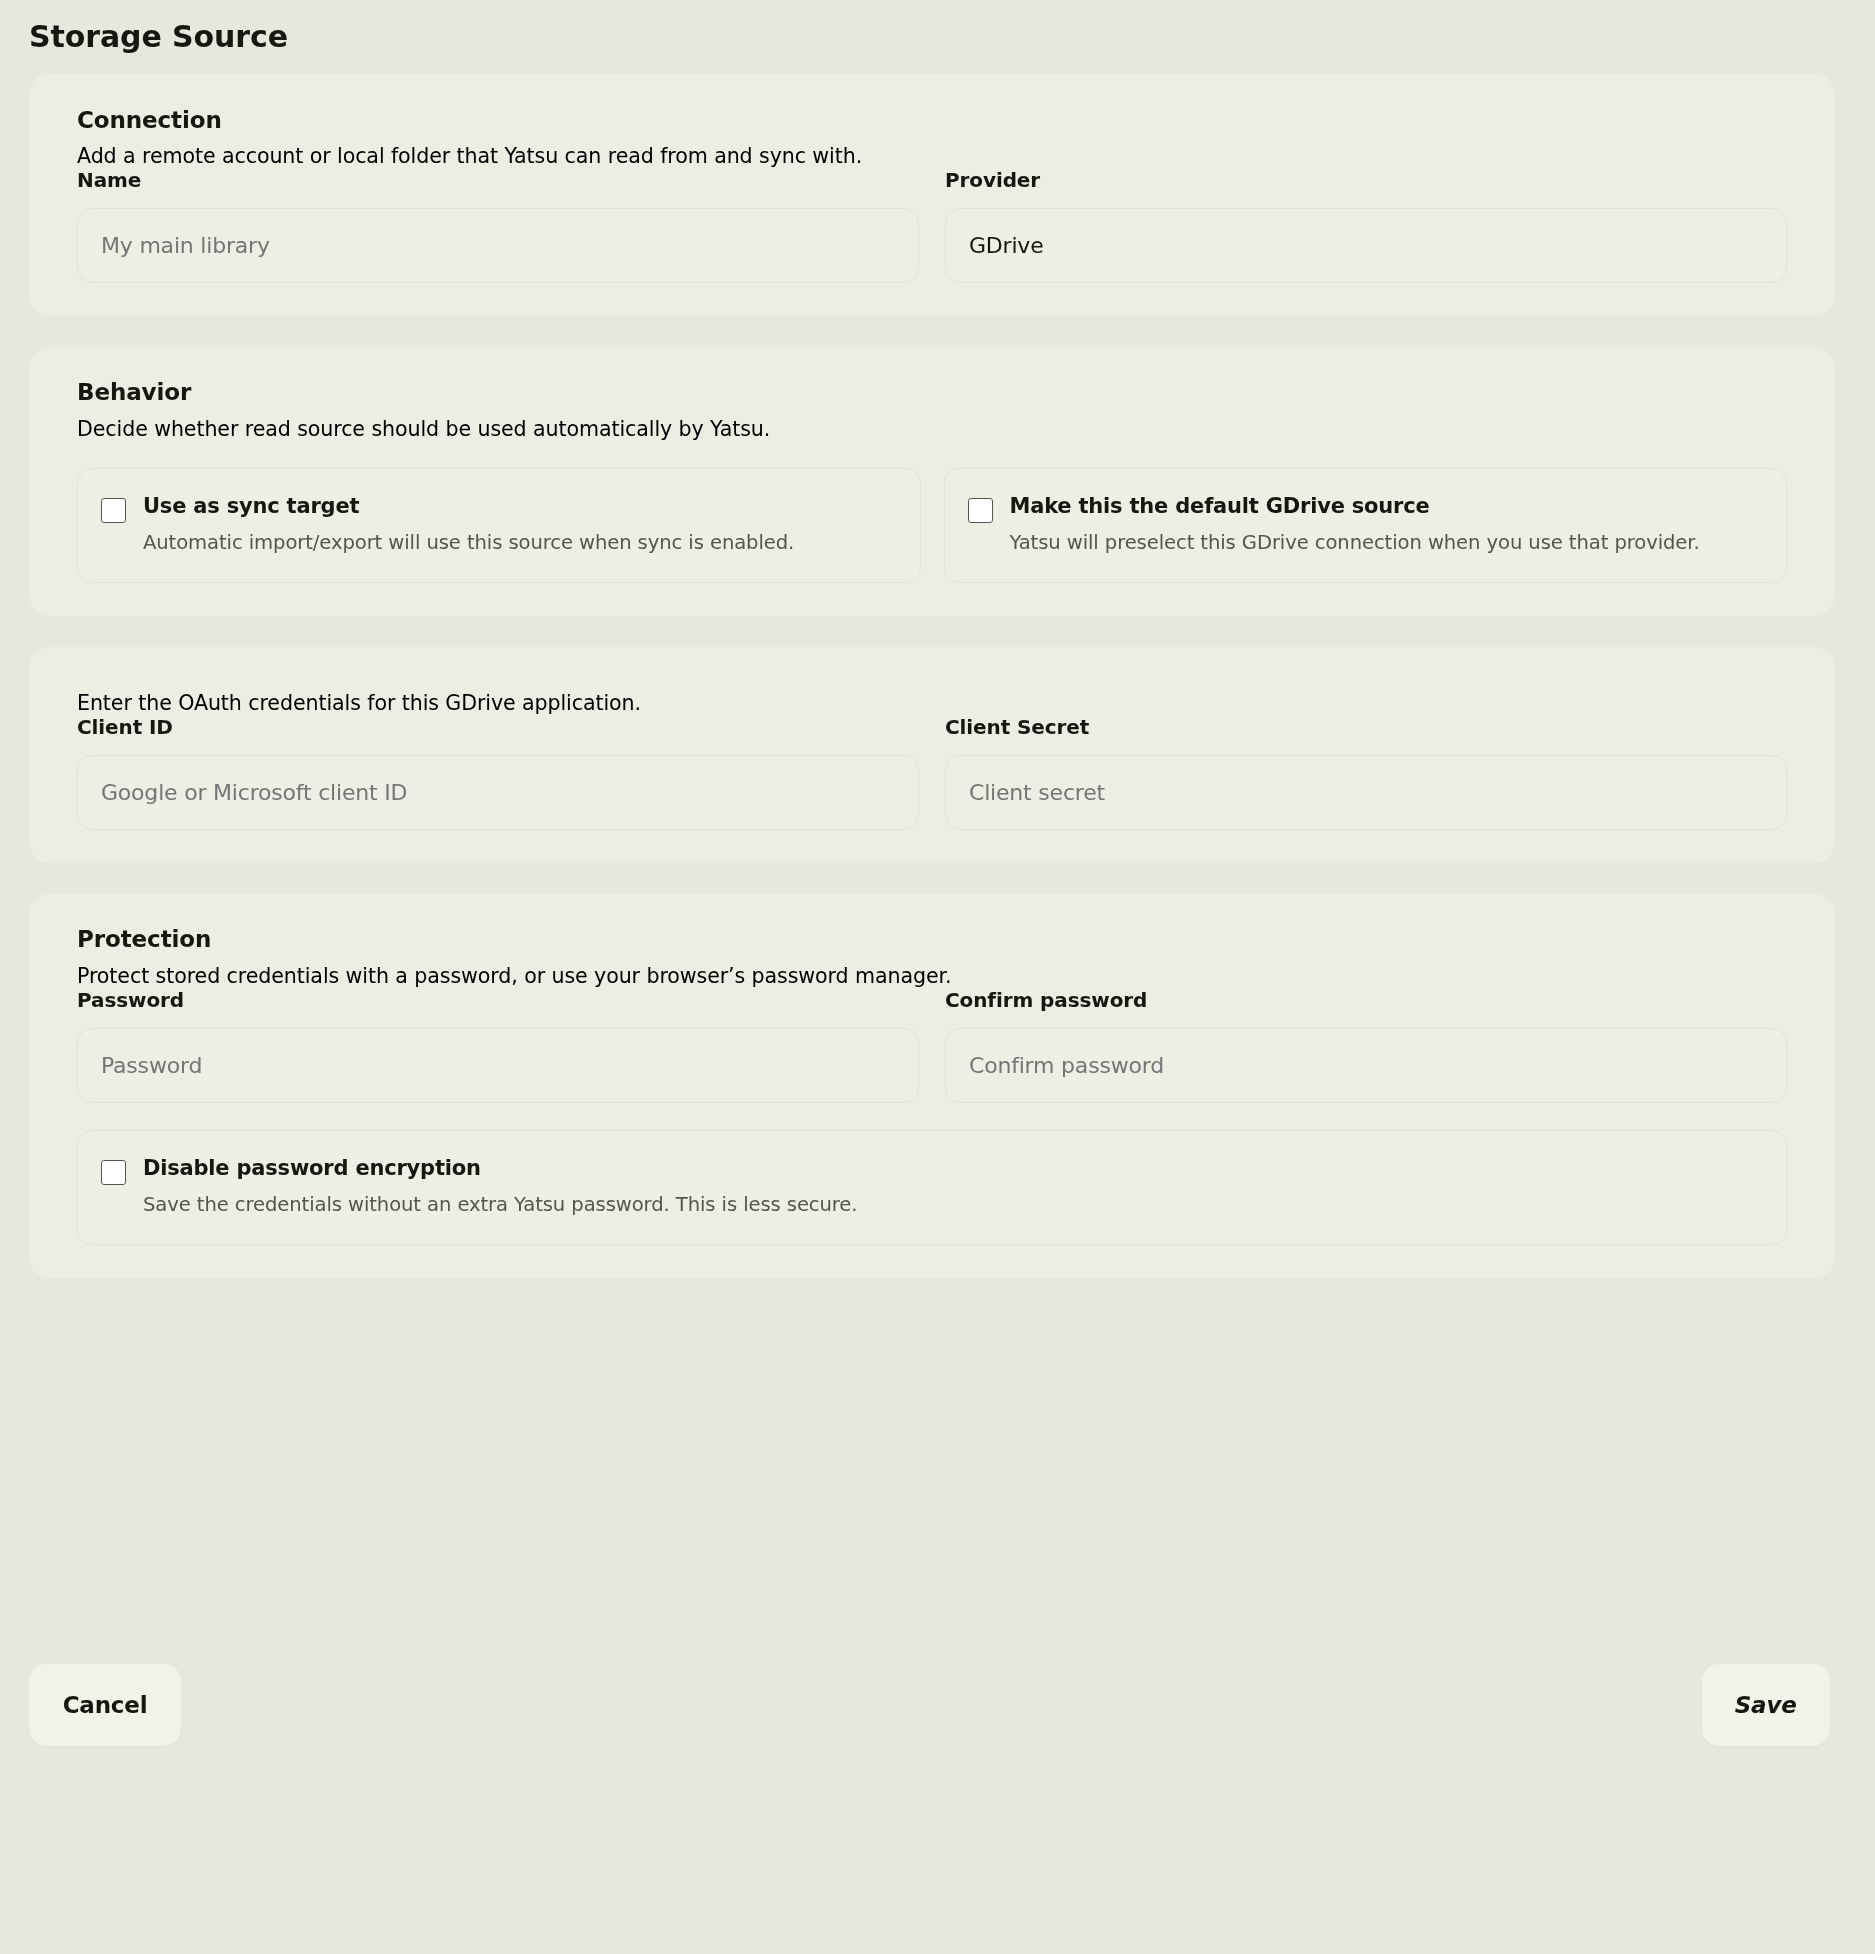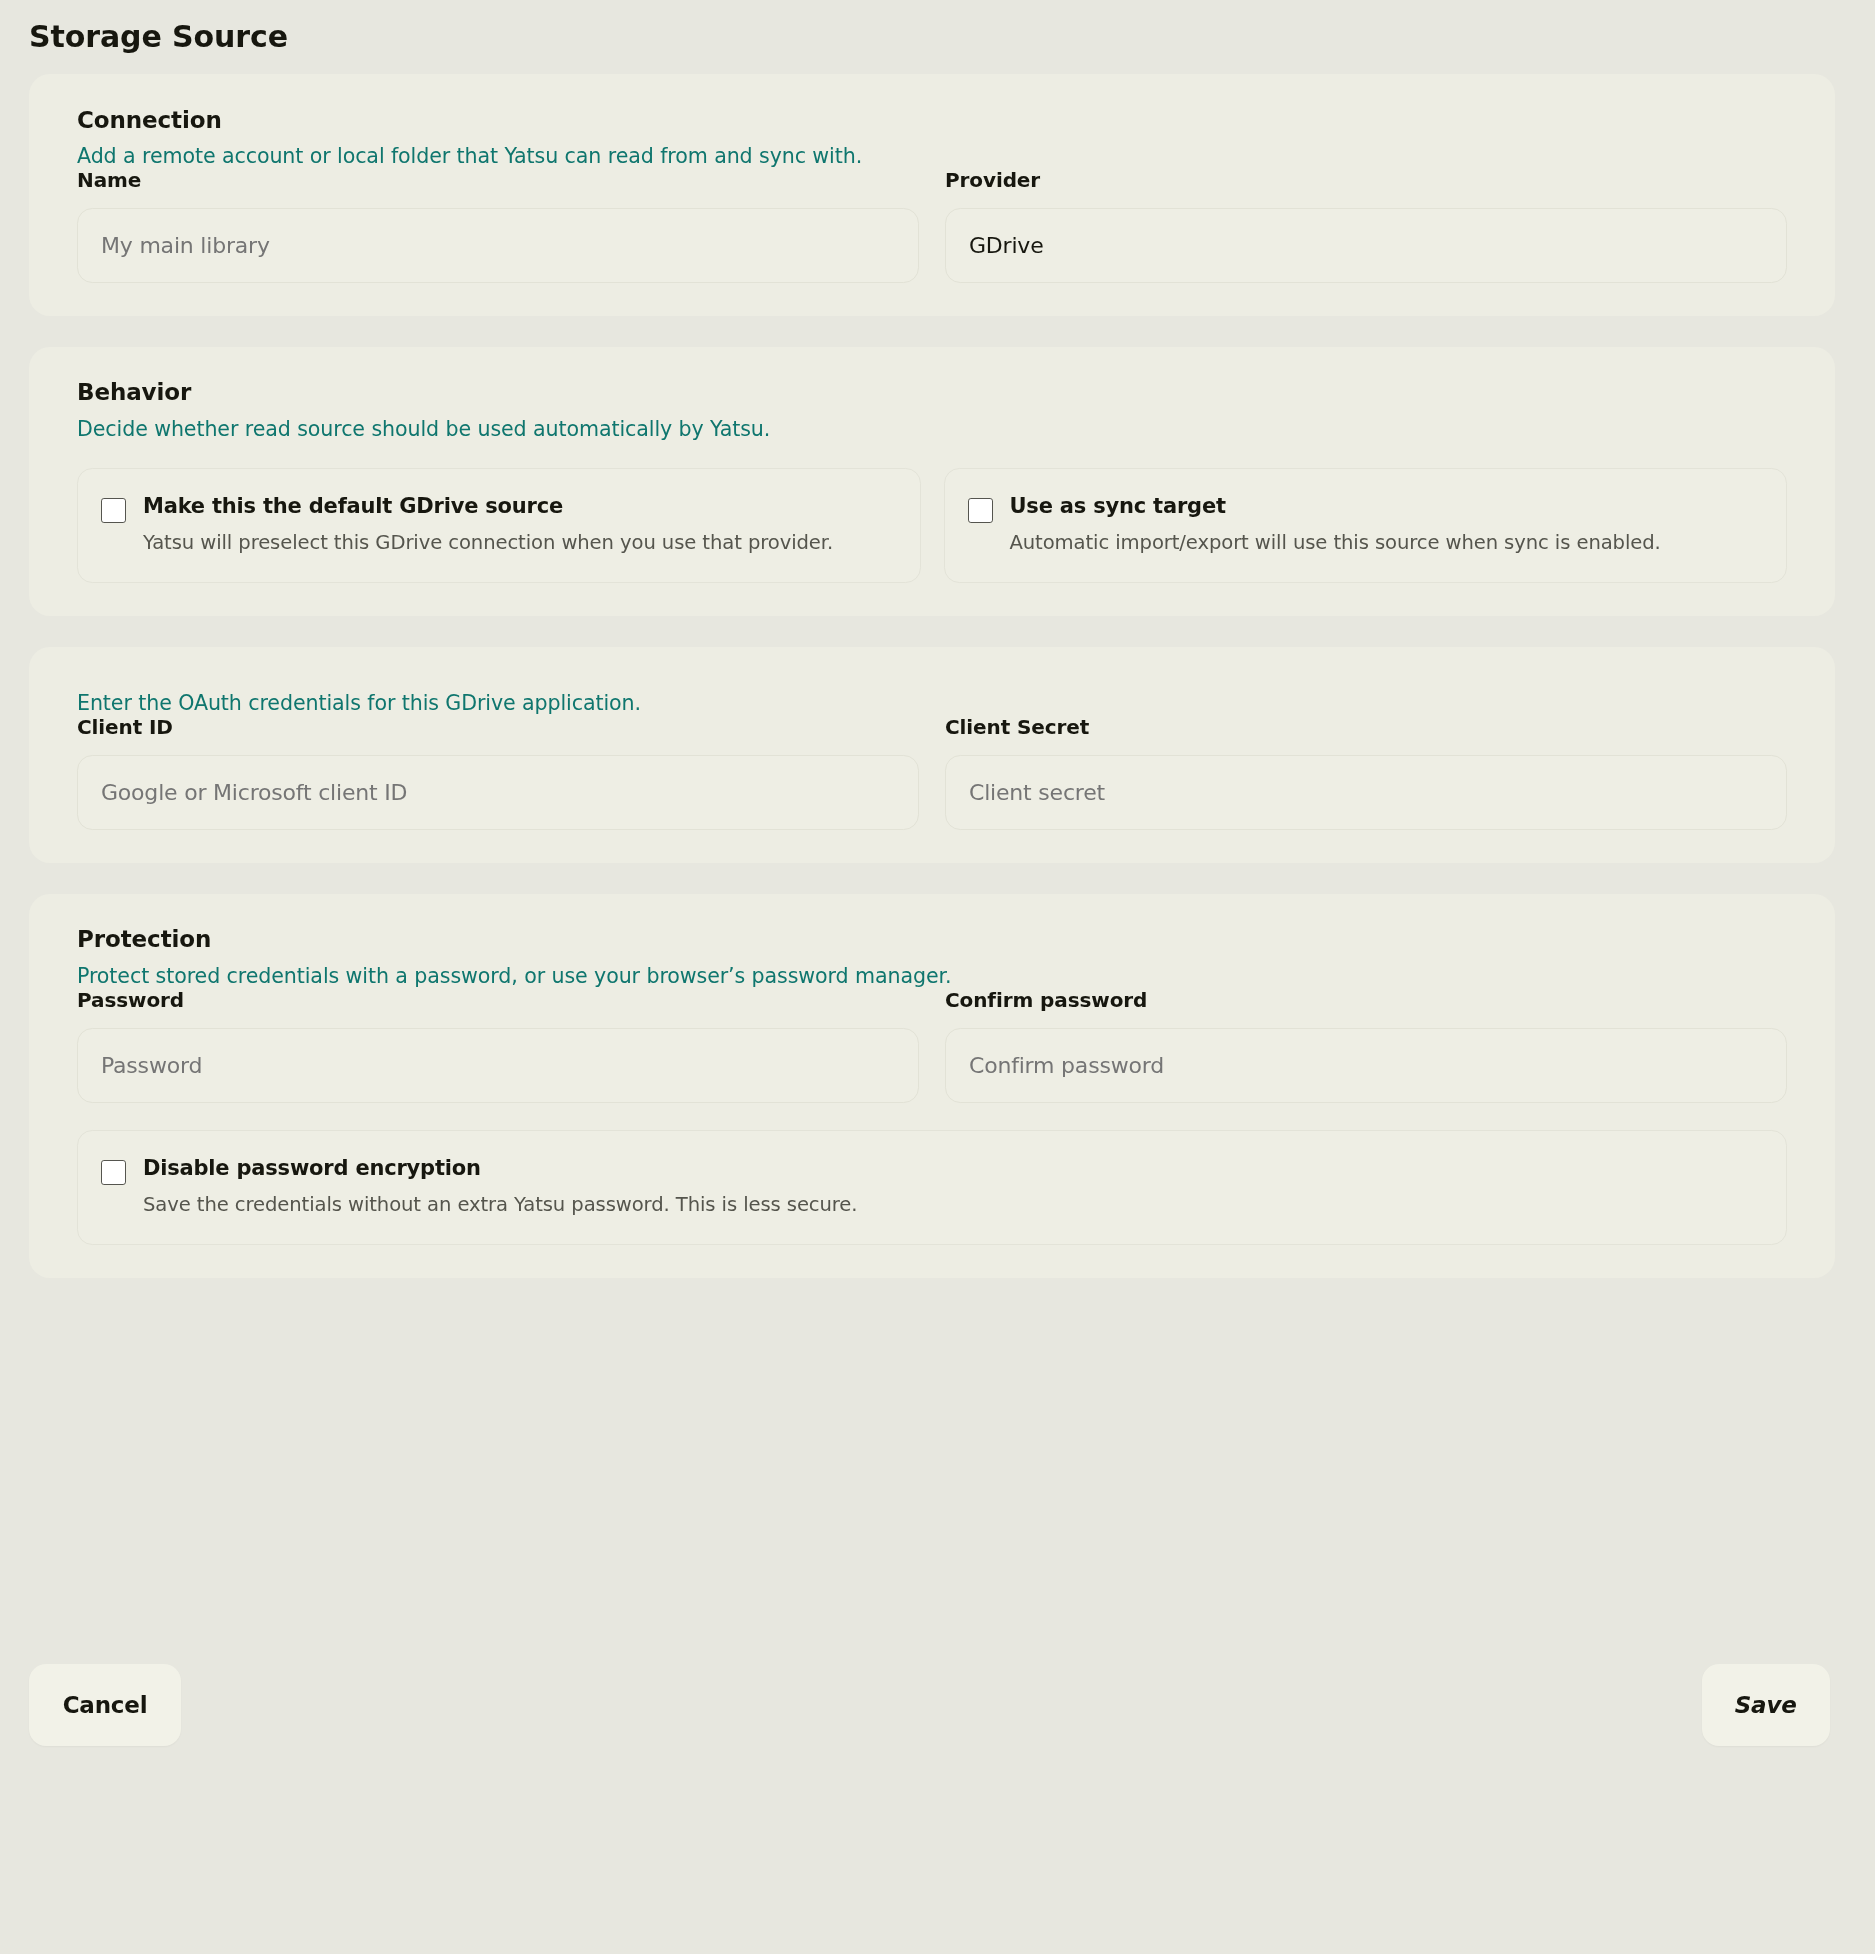"Add a remote account or" .card-sub { color: #0f766e -> #000000 }
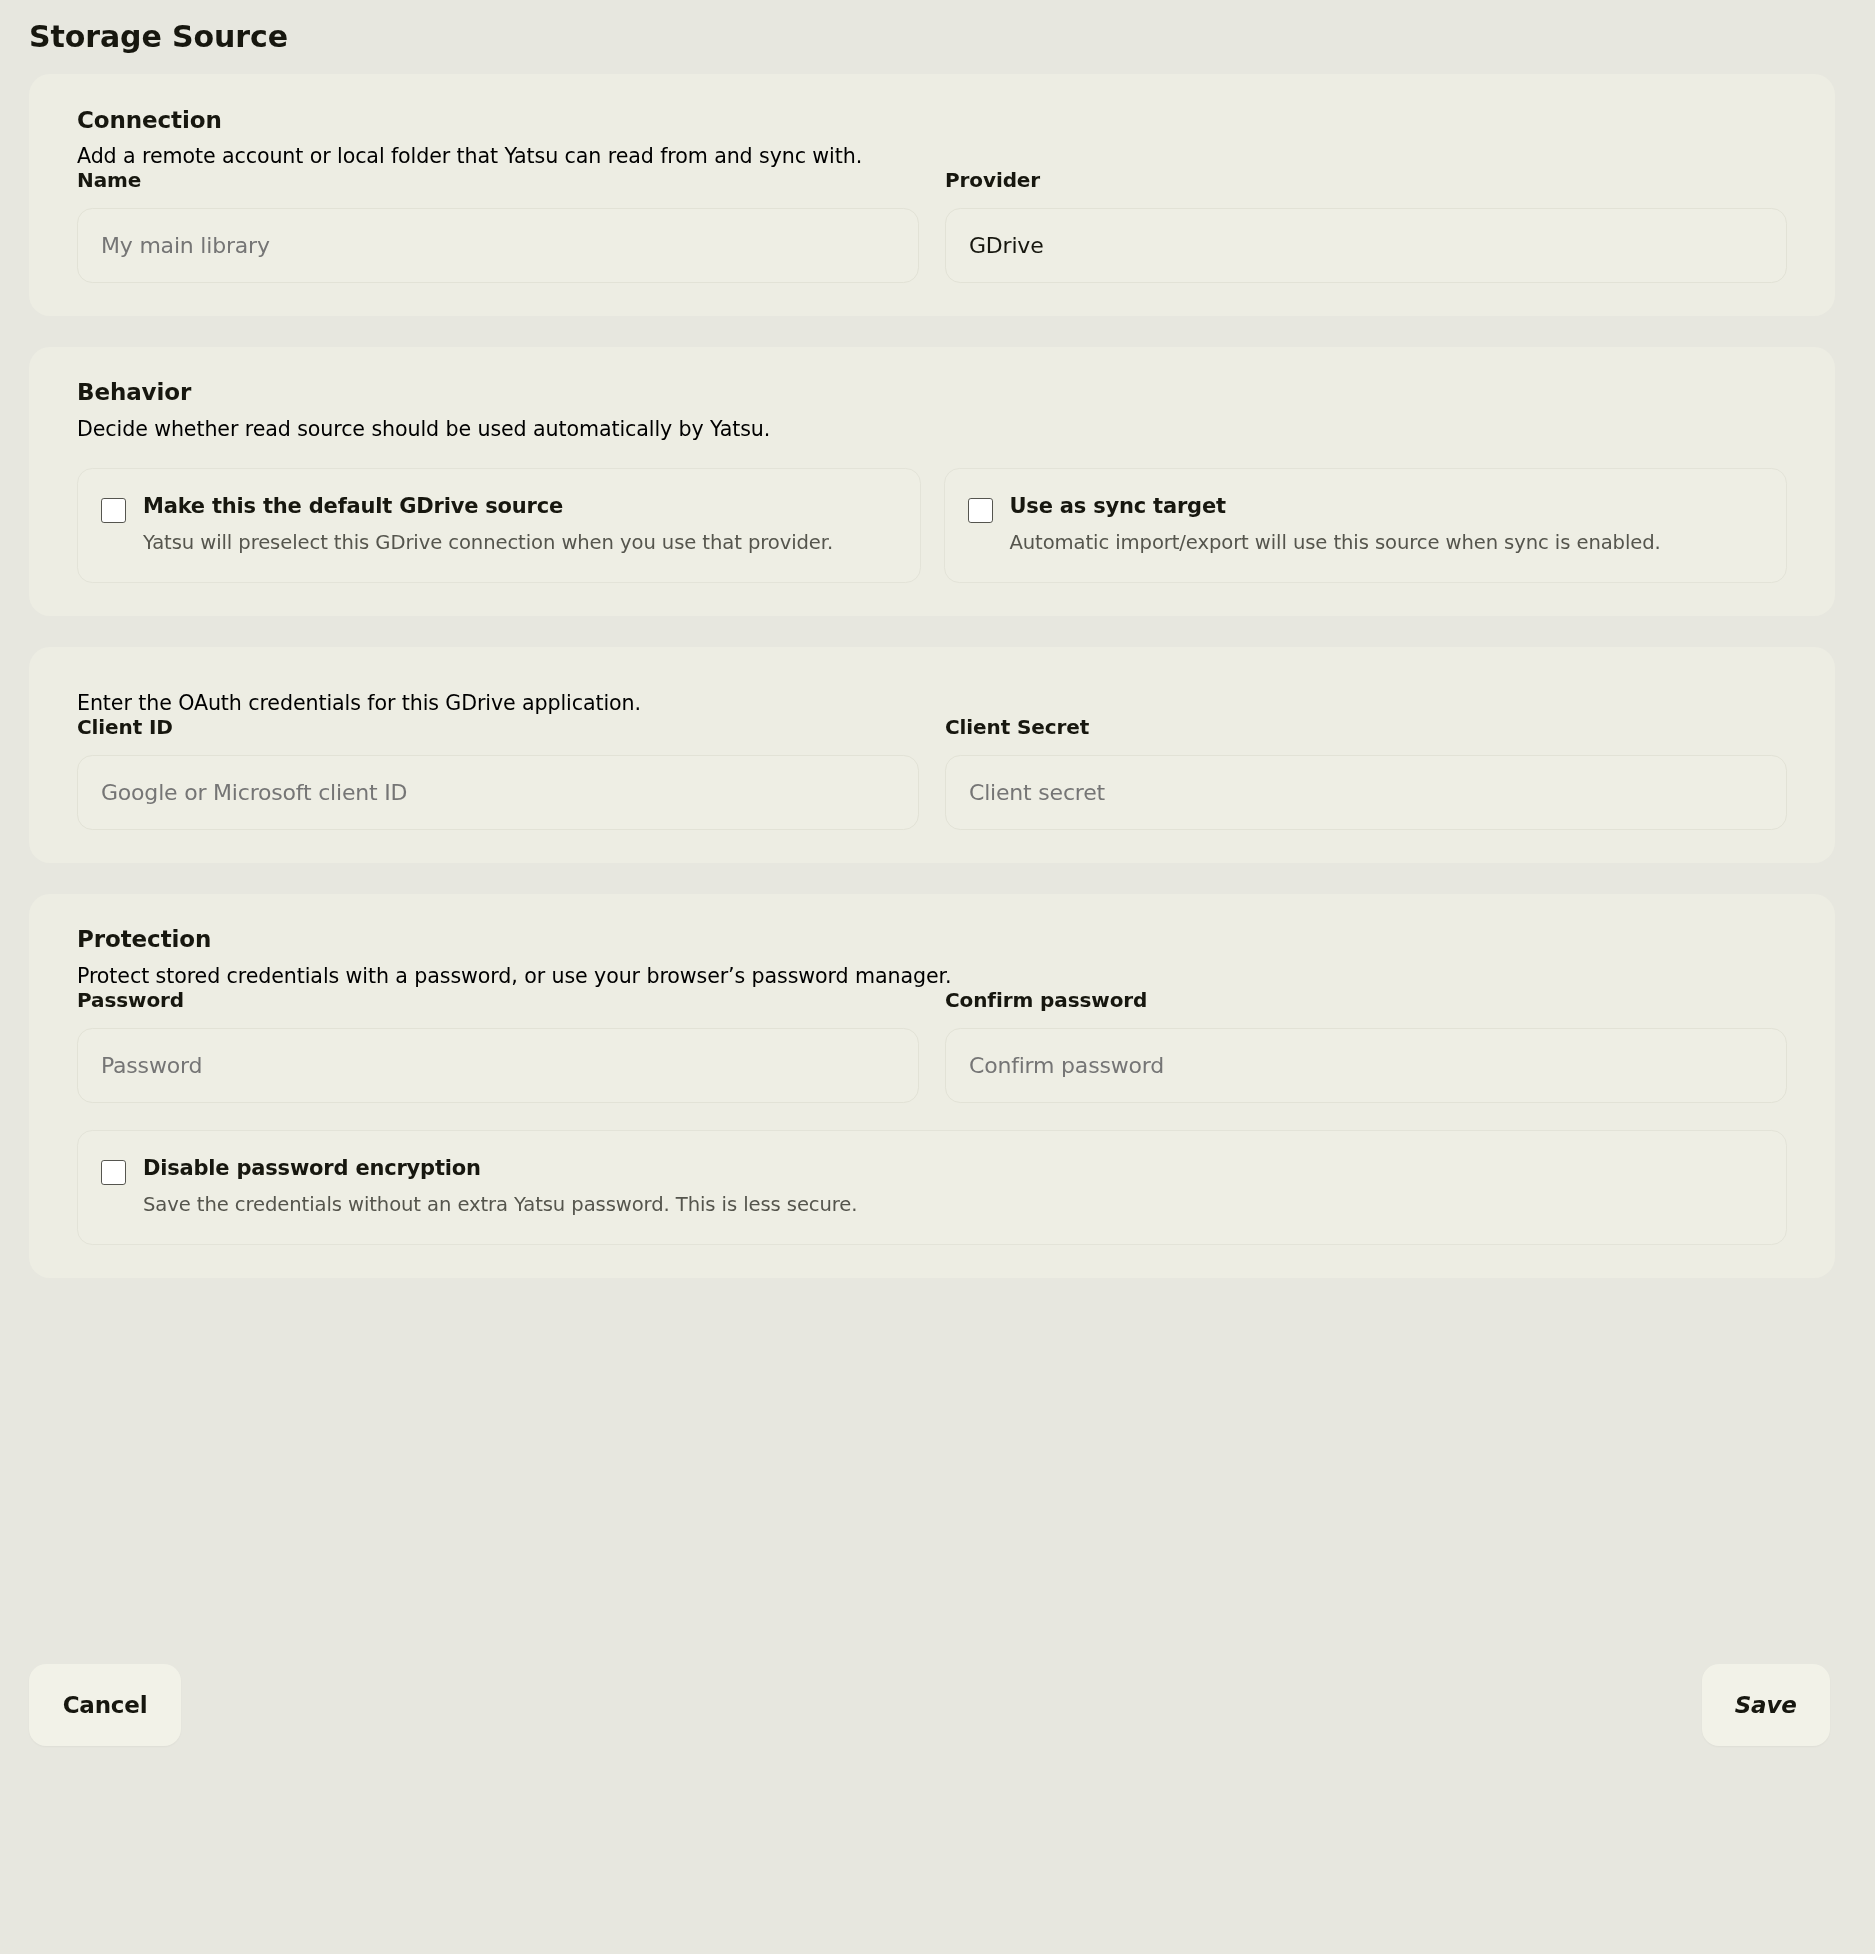"Make this the default GDrive" div.check-tile { order: before "Use as sync target" -> after "Use as sync target" }
